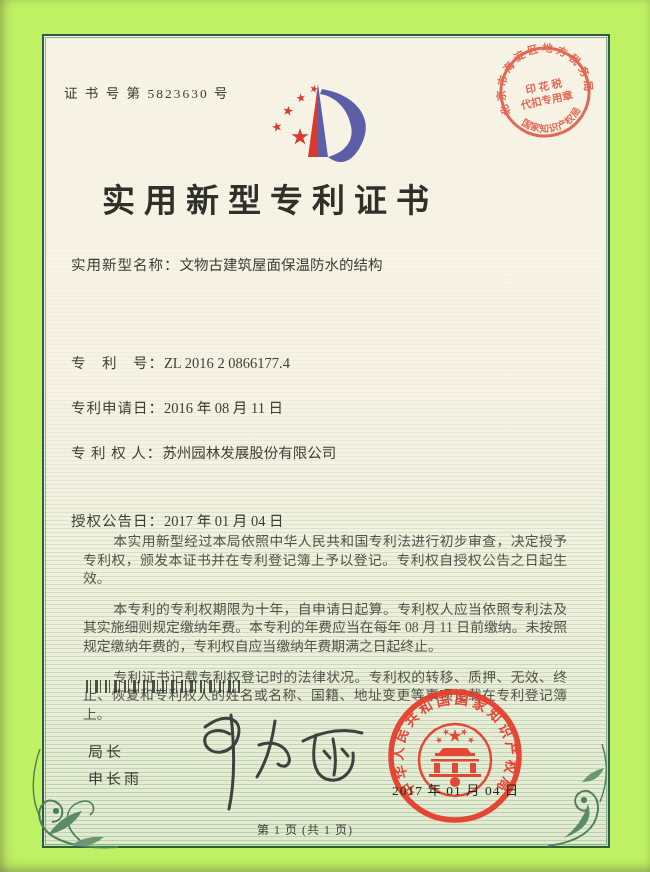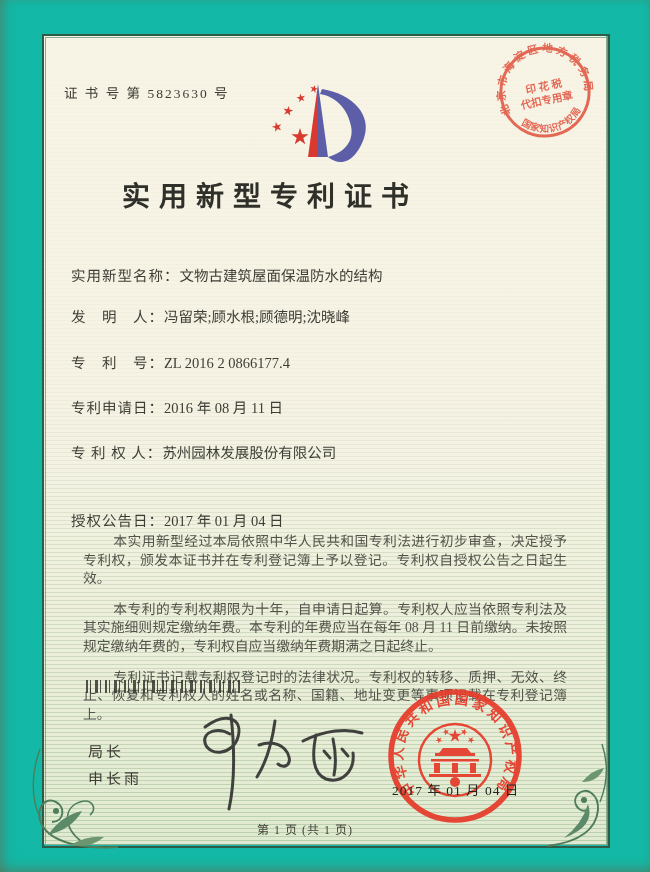"证 书 号 第 5823630" .page { background: #14b8a6 -> #bef264 }
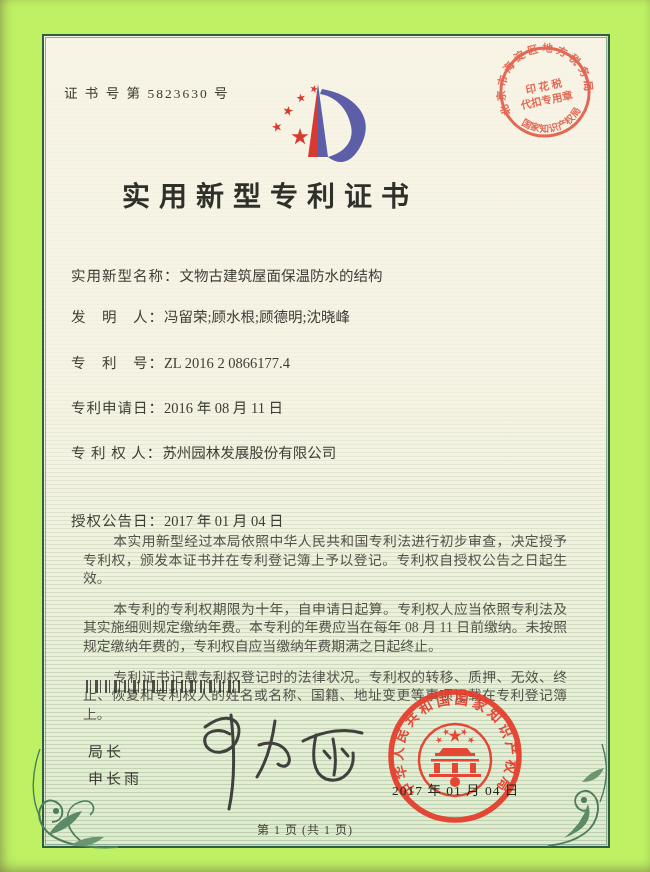"实用新型专利证书" .title { font-size: 28px -> 33px }
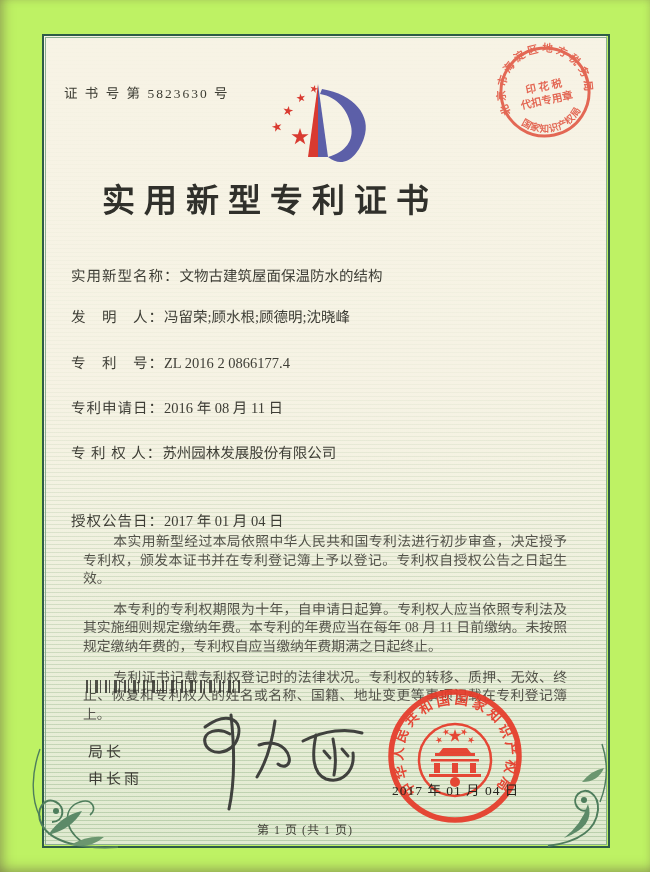"实用新型名称：文物古建筑屋面保温防水的结构" div.frow { top: 264px -> 253px }
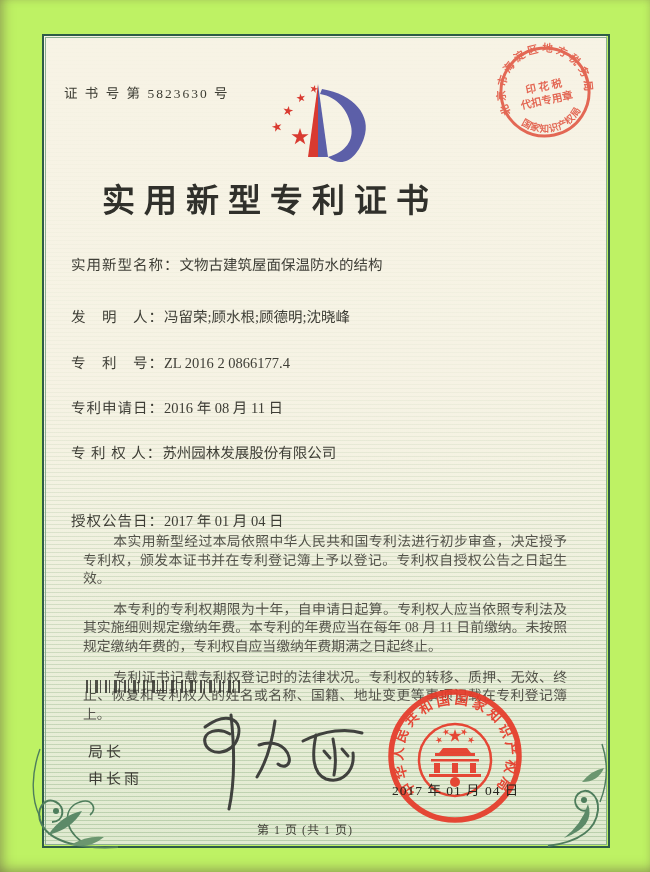"发 明 人：冯留荣;顾水根;顾德明;沈晓峰" div.frow { html: <div> <span>发 明 人：</span><span>冯留荣;顾水根;顾德明;沈晓峰</span> </div> -> none }
